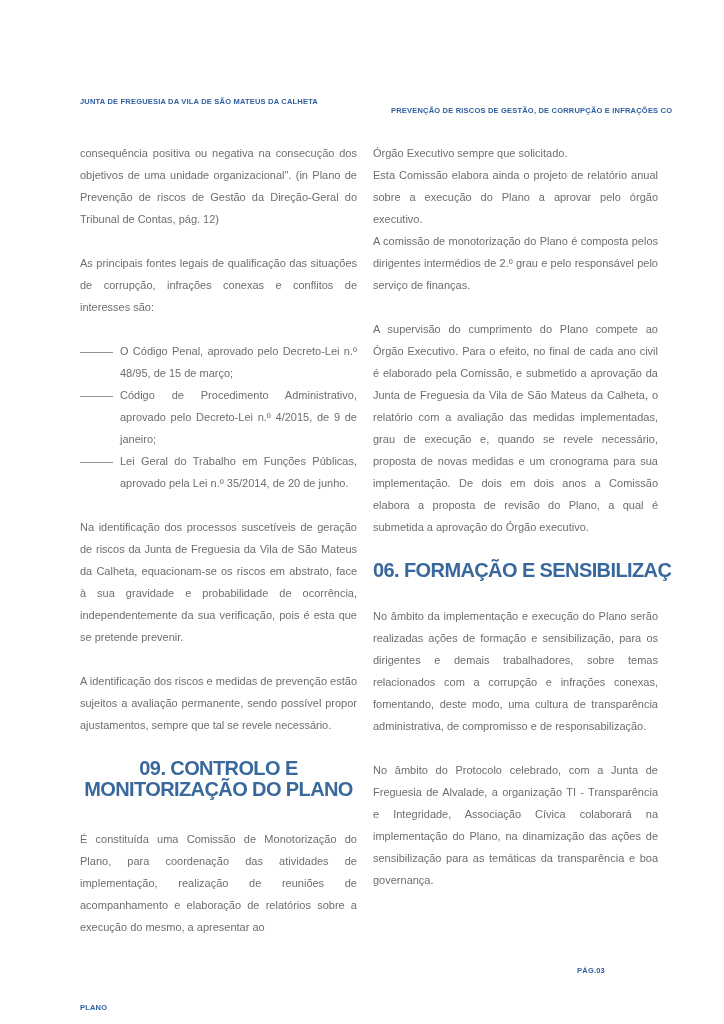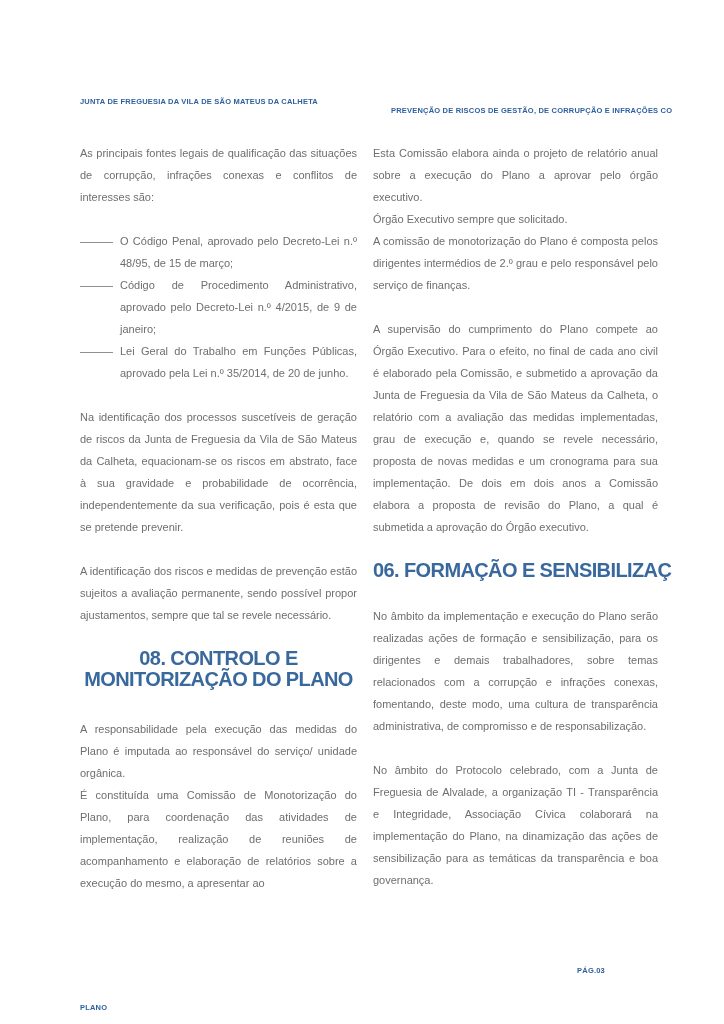"consequência positiva ou negativa na" p.para { html: none -> <p>consequência positiva ou negativa na consecução dos objetivos de uma unidade organizacional". (in Plano de Prevenção de riscos de Gestão da Direção-Geral do Tribunal de Contas, pág. 12)</p> }
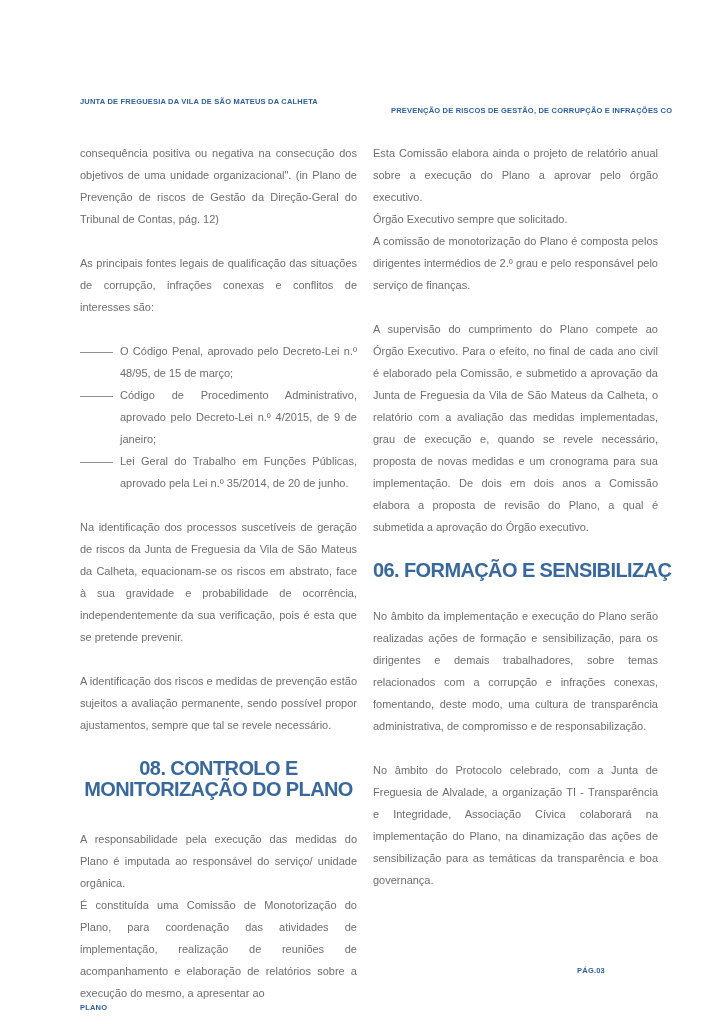"Esta Comissão elabora ainda o" div.line-group { order: before "Órgão Executivo sempre que solicitado." -> after "Órgão Executivo sempre que solicitado." }
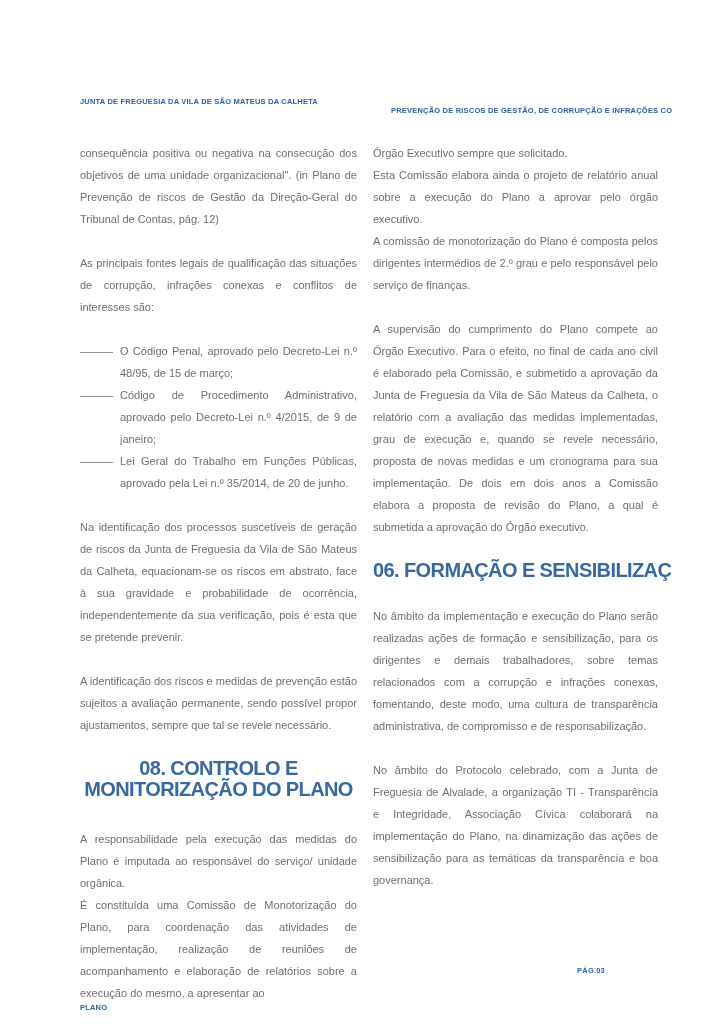"08. CONTROLO E" div { text: 08 -> 09 }
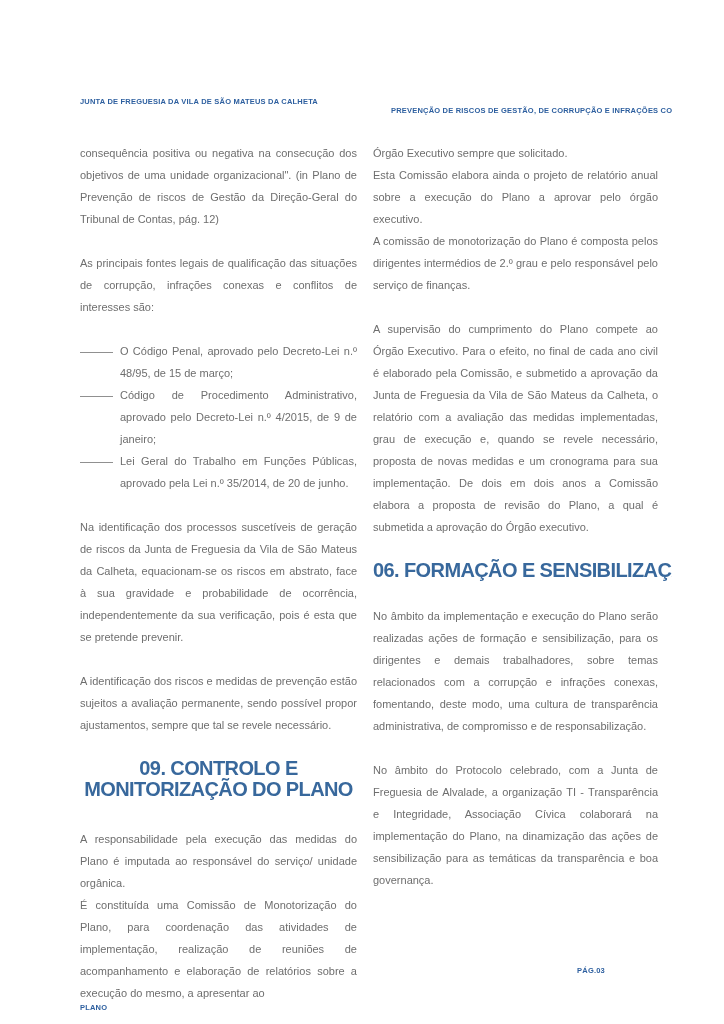"A responsabilidade pela execução das" div.line-group { html: <div>A responsabilidade pela execução das medidas do Plano é imputada ao responsável do serviço/ unidade orgânica.</div> -> none }
